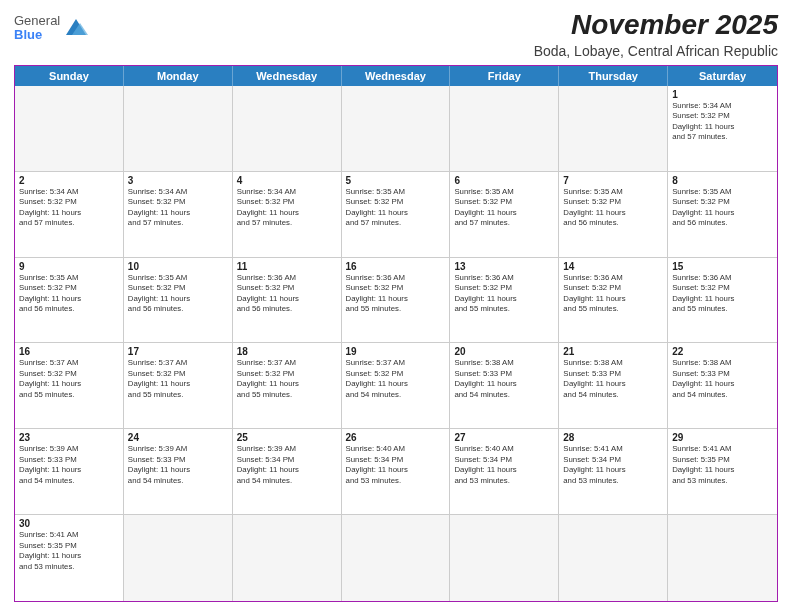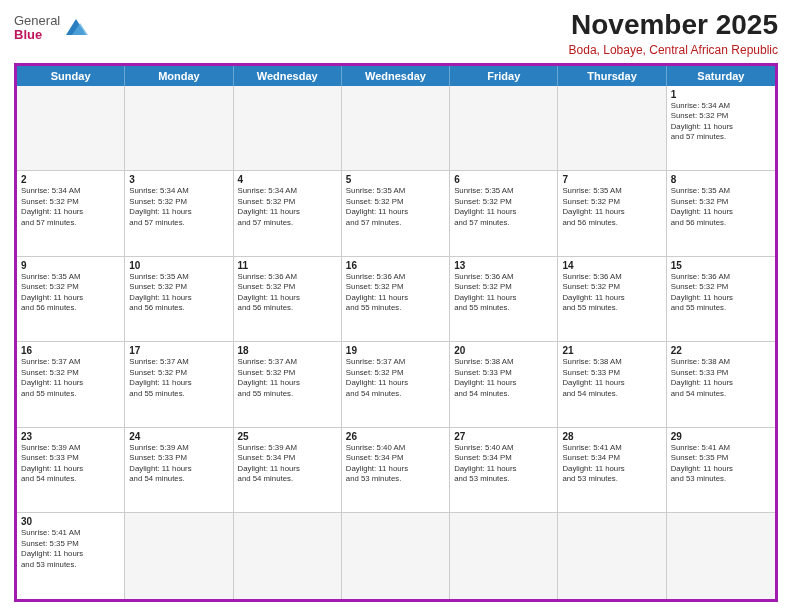"Blue" .logo-text .blue { color: #be185d -> #3b82f6 }
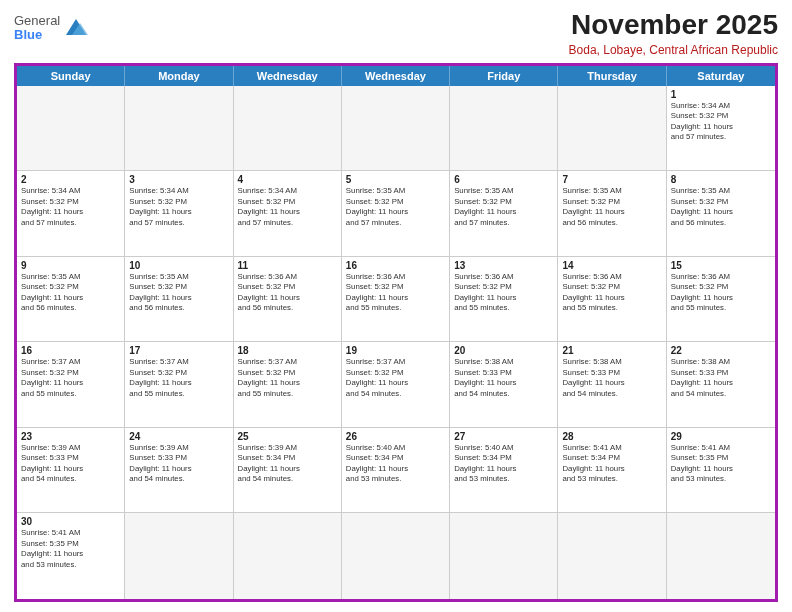"November 2025" .title-block h1 { font-style: none -> italic }
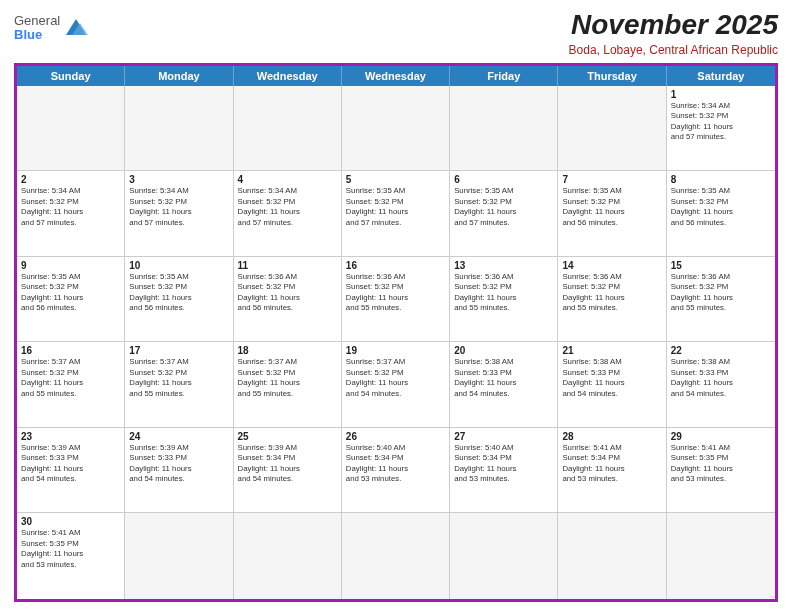"Boda, Lobaye, Central African Republic" .title-block h2 { color: #b91c1c -> #404040; font-size: 12px -> 14px }
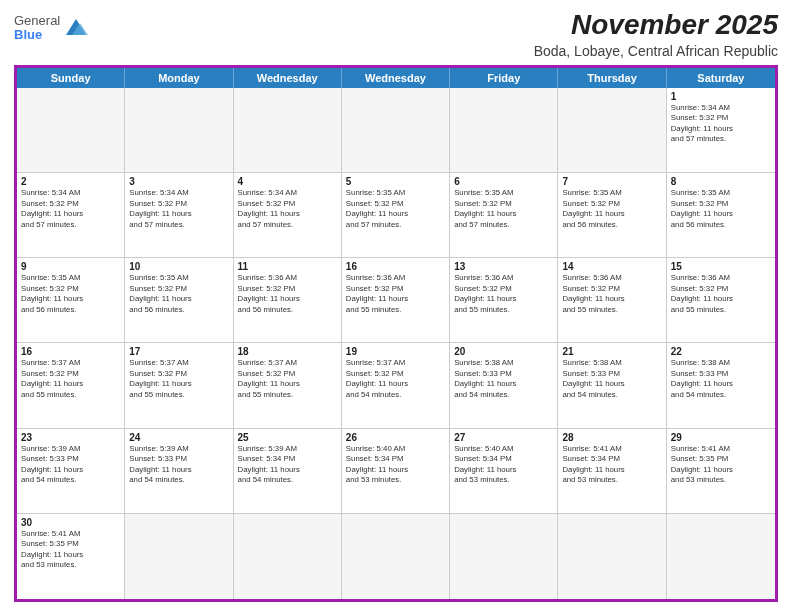"Sunday" .calendar { border: 3px solid #a21caf -> 1px solid #a21caf }
